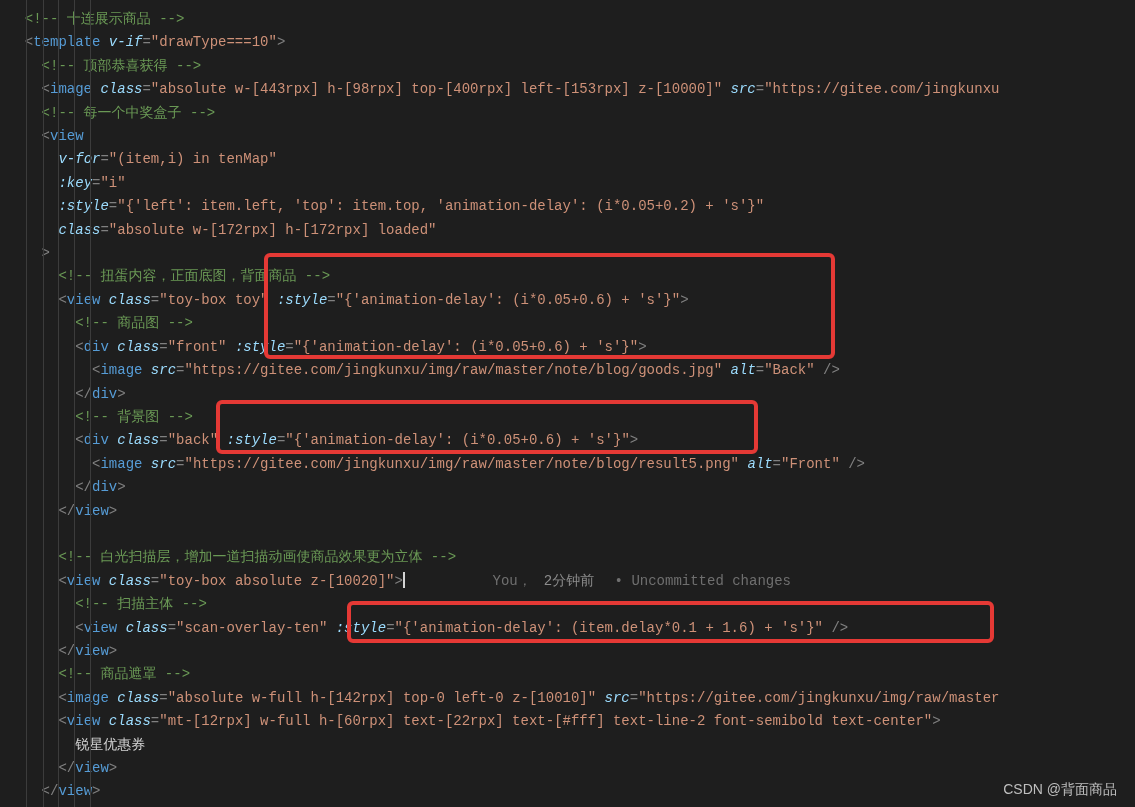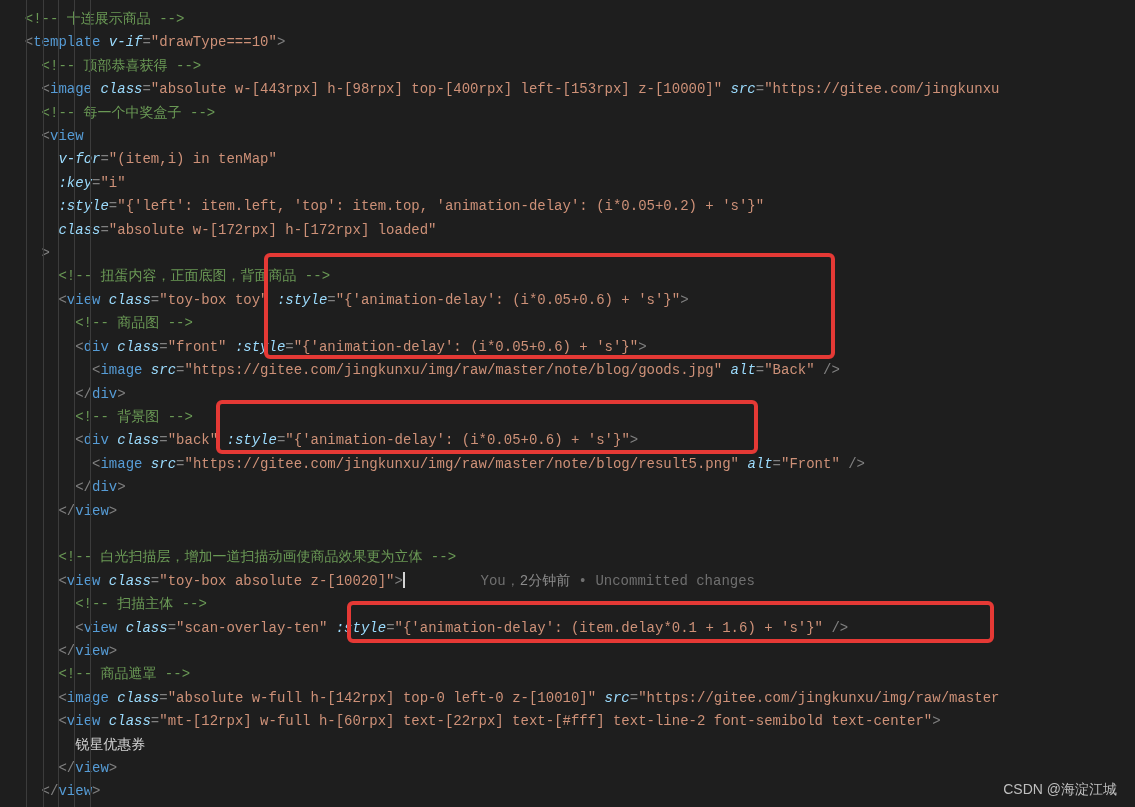"You，" .blame { margin-left: none -> 12px }
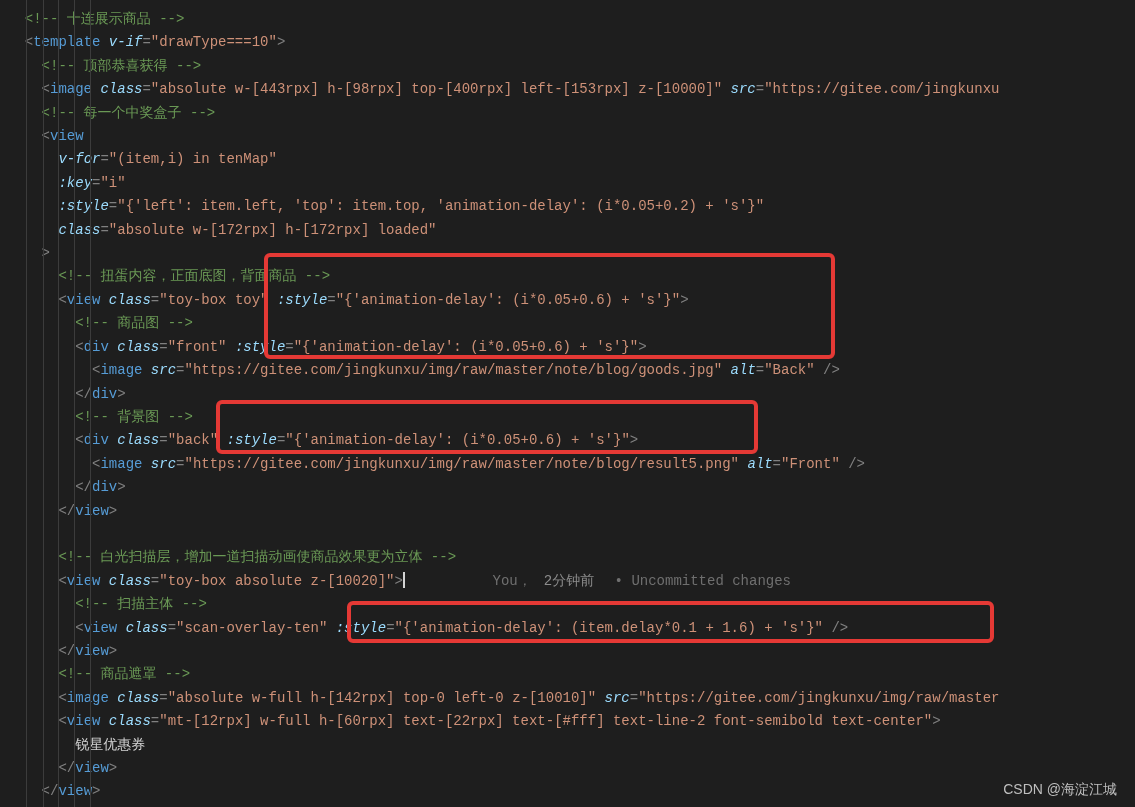"CSDN @海淀江城" div.watermark { text: @海淀江城 -> @背面商品 }
